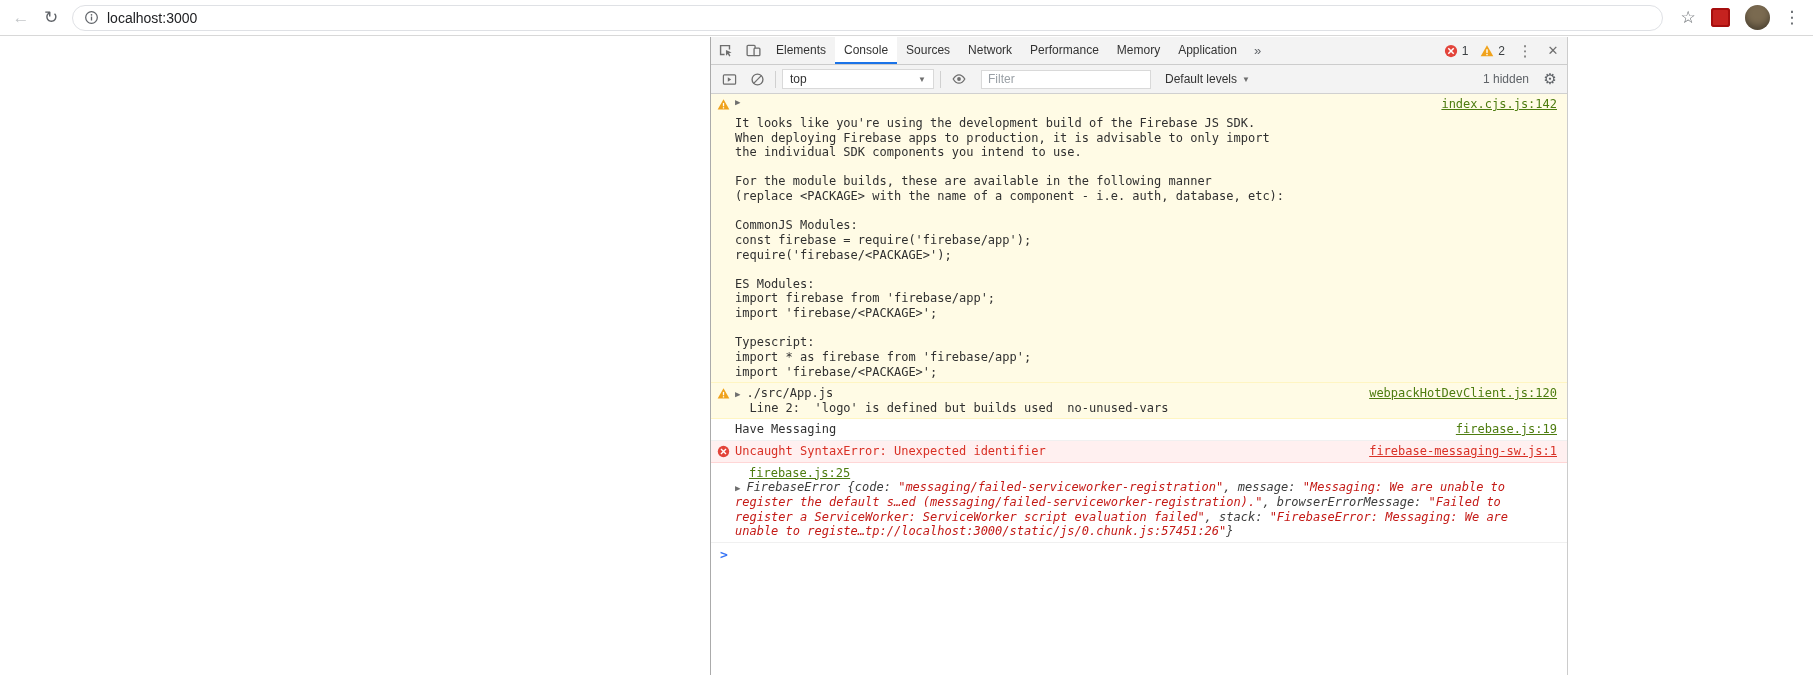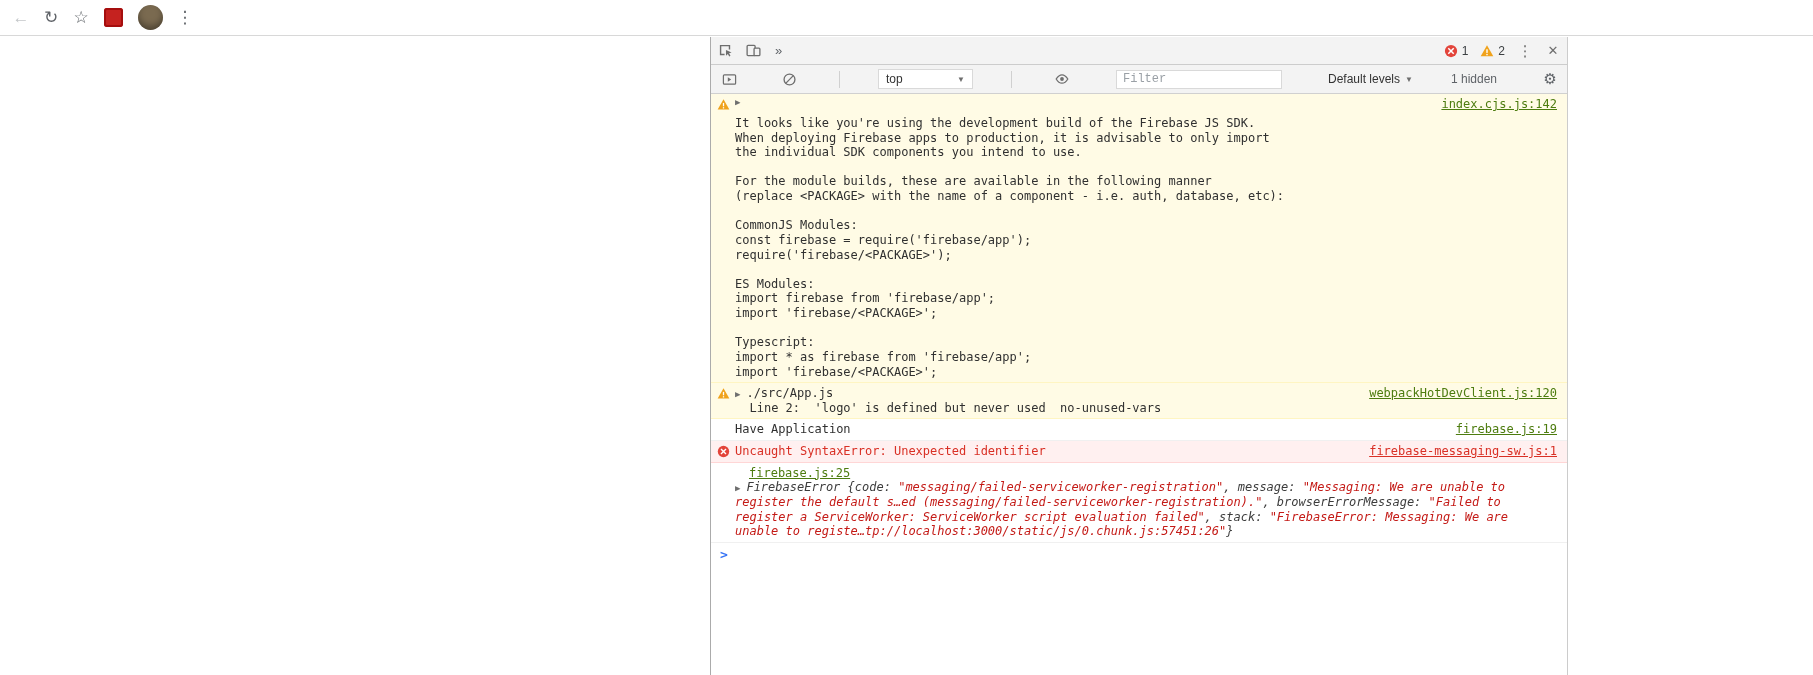"localhost:3000" div.omnibox { html: none -> <div> <span> <svg> <circle></circle> <circle></circle> <rect></rect> </svg> </span> <span>localhost:3000</span> </div> }
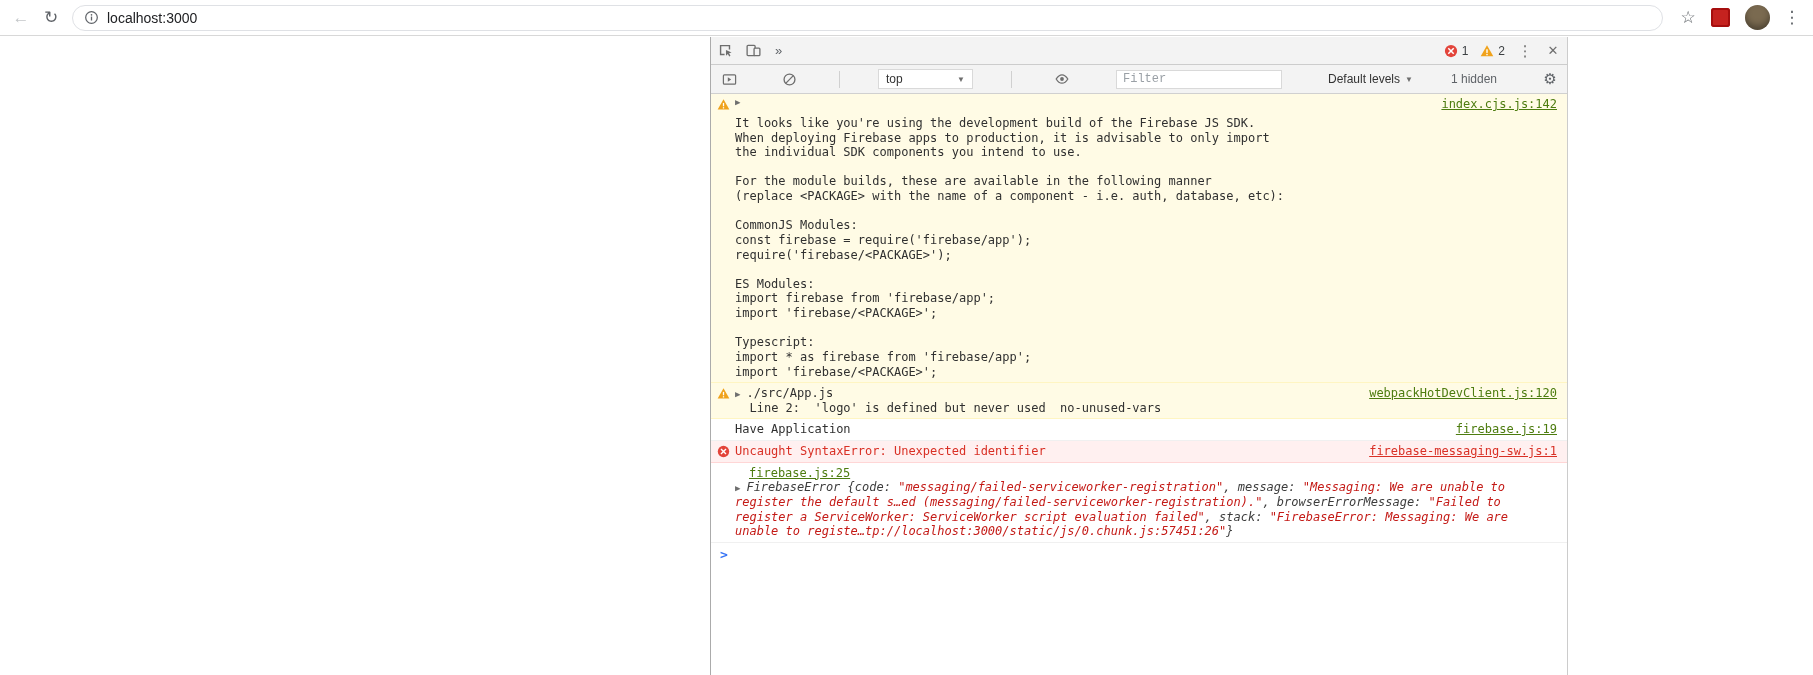"Elements" div.tabs { html: none -> <div> <div>Elements</div> <div>Console</div> <div>Sources</div> <div>Network</div> <div>Performance</div> <div>Memory</div> <div>Application</div> </div> }
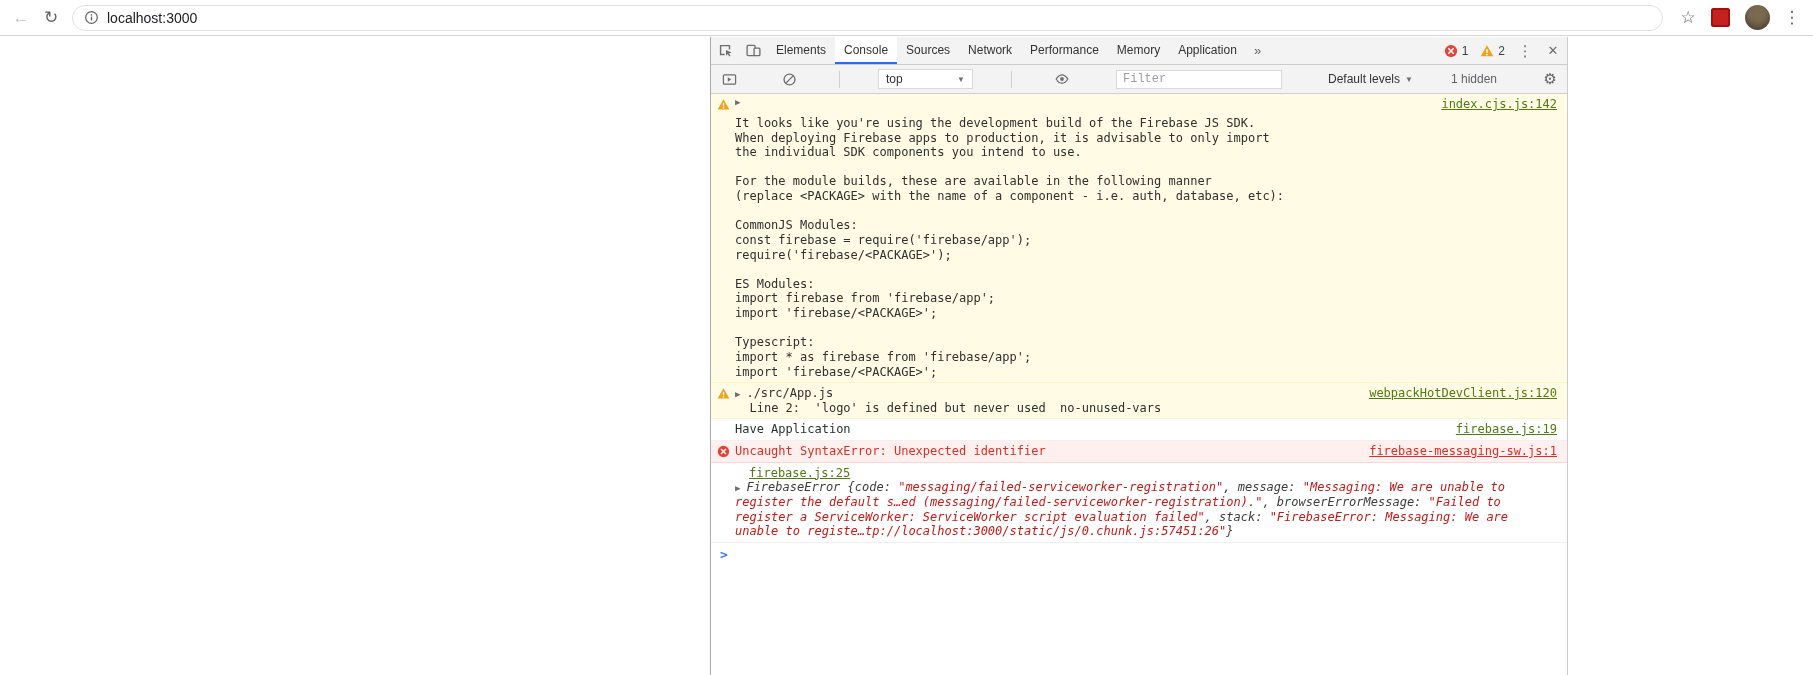"top" .con-toolbar { gap: 32px -> none }
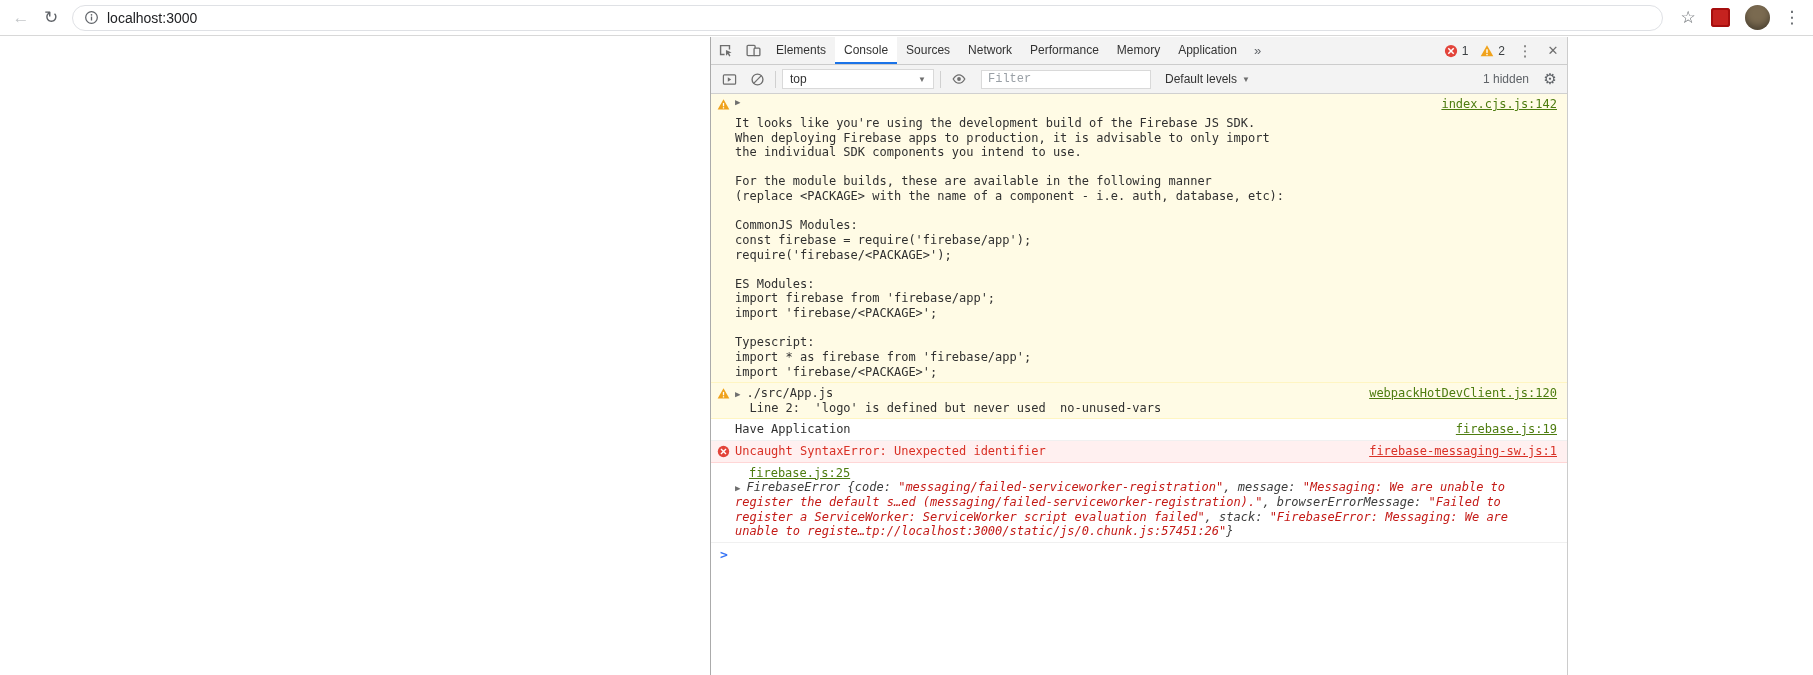"Filter" .filter { font-family: Liberation Mono, monospace -> Liberation Sans, sans-serif }
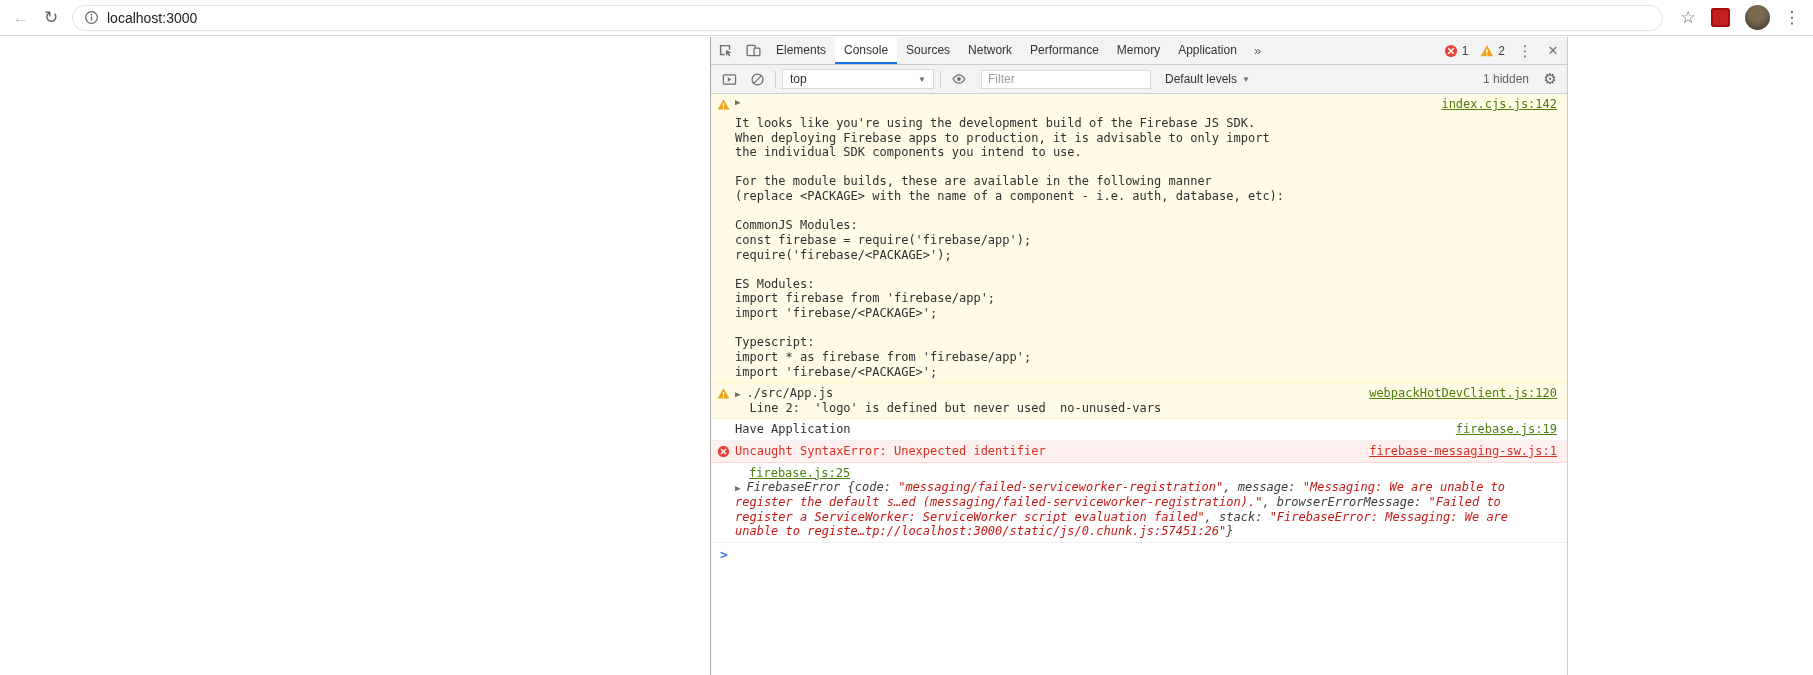"./src/App.js" span.txt { text: never -> builds }
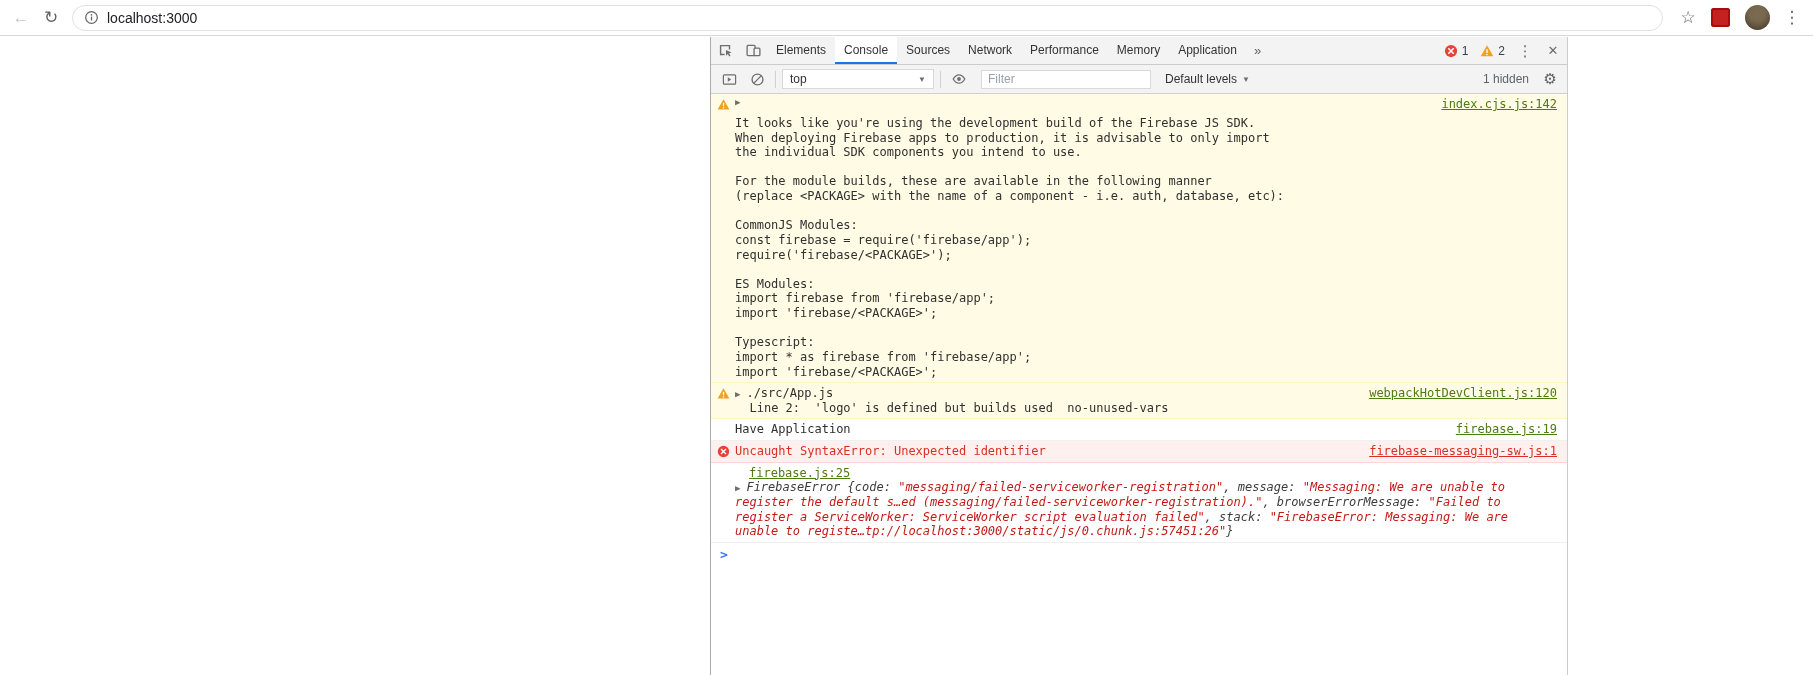"Have Application" span.txt { text: Application -> Messaging }
